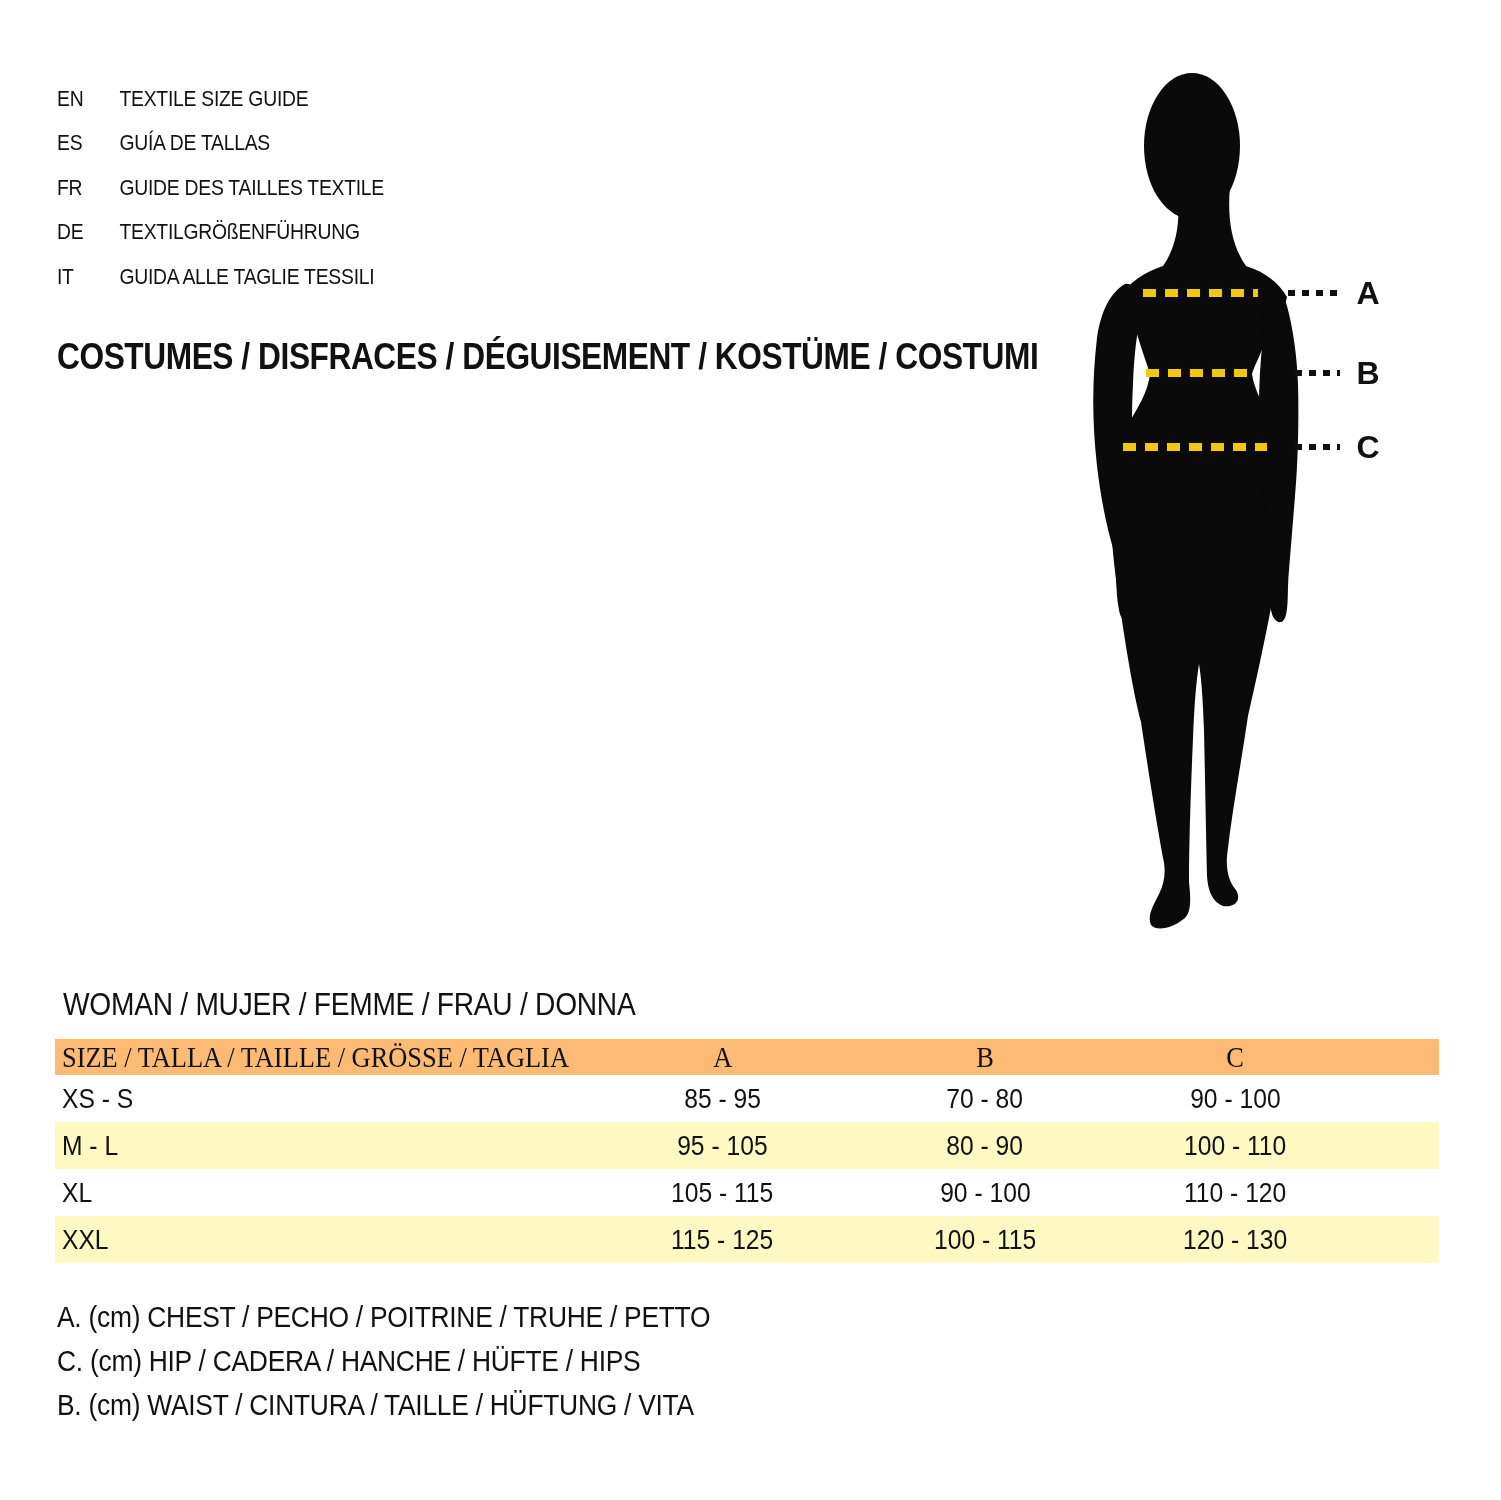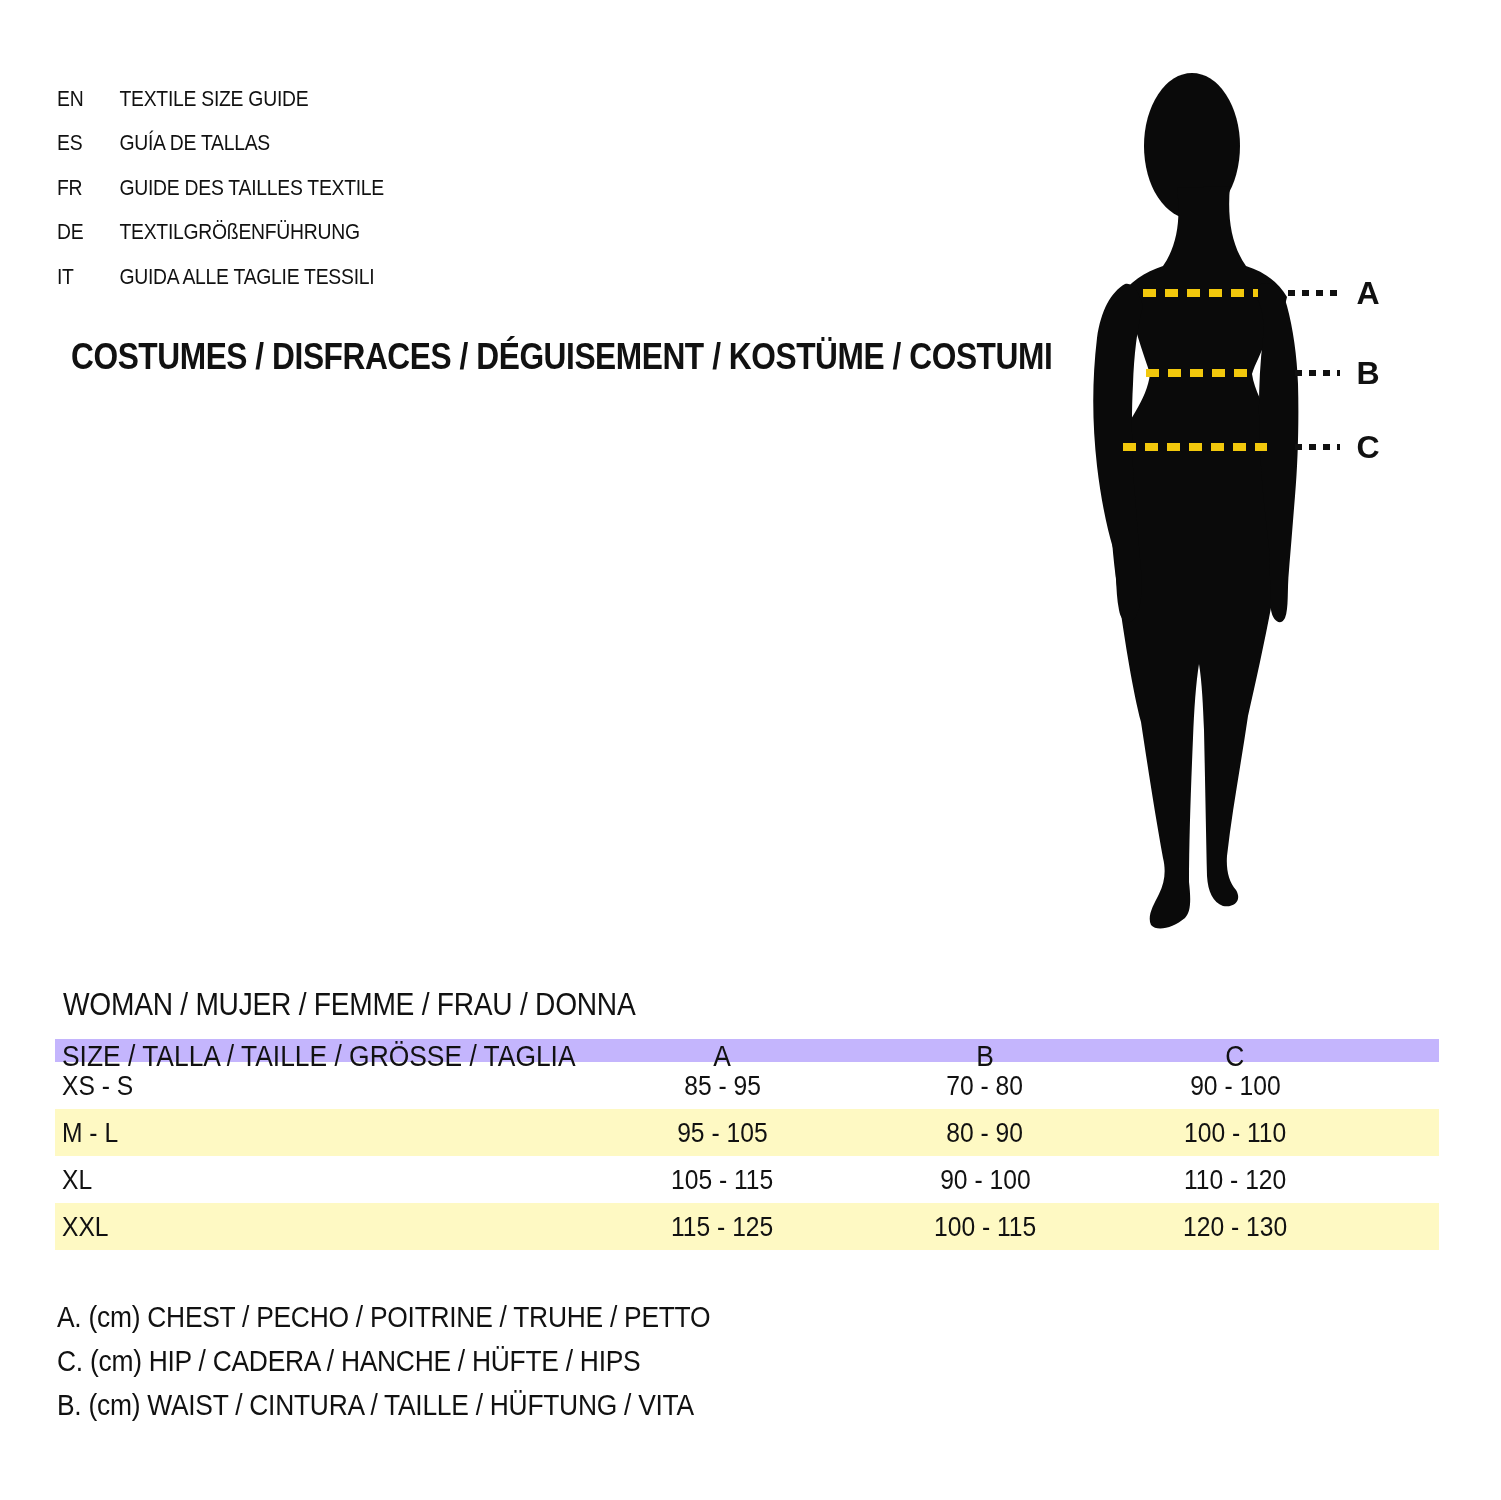"COSTUMES / DISFRACES / DÉGUISEMENT" .costumes { left: 71px -> 57px }
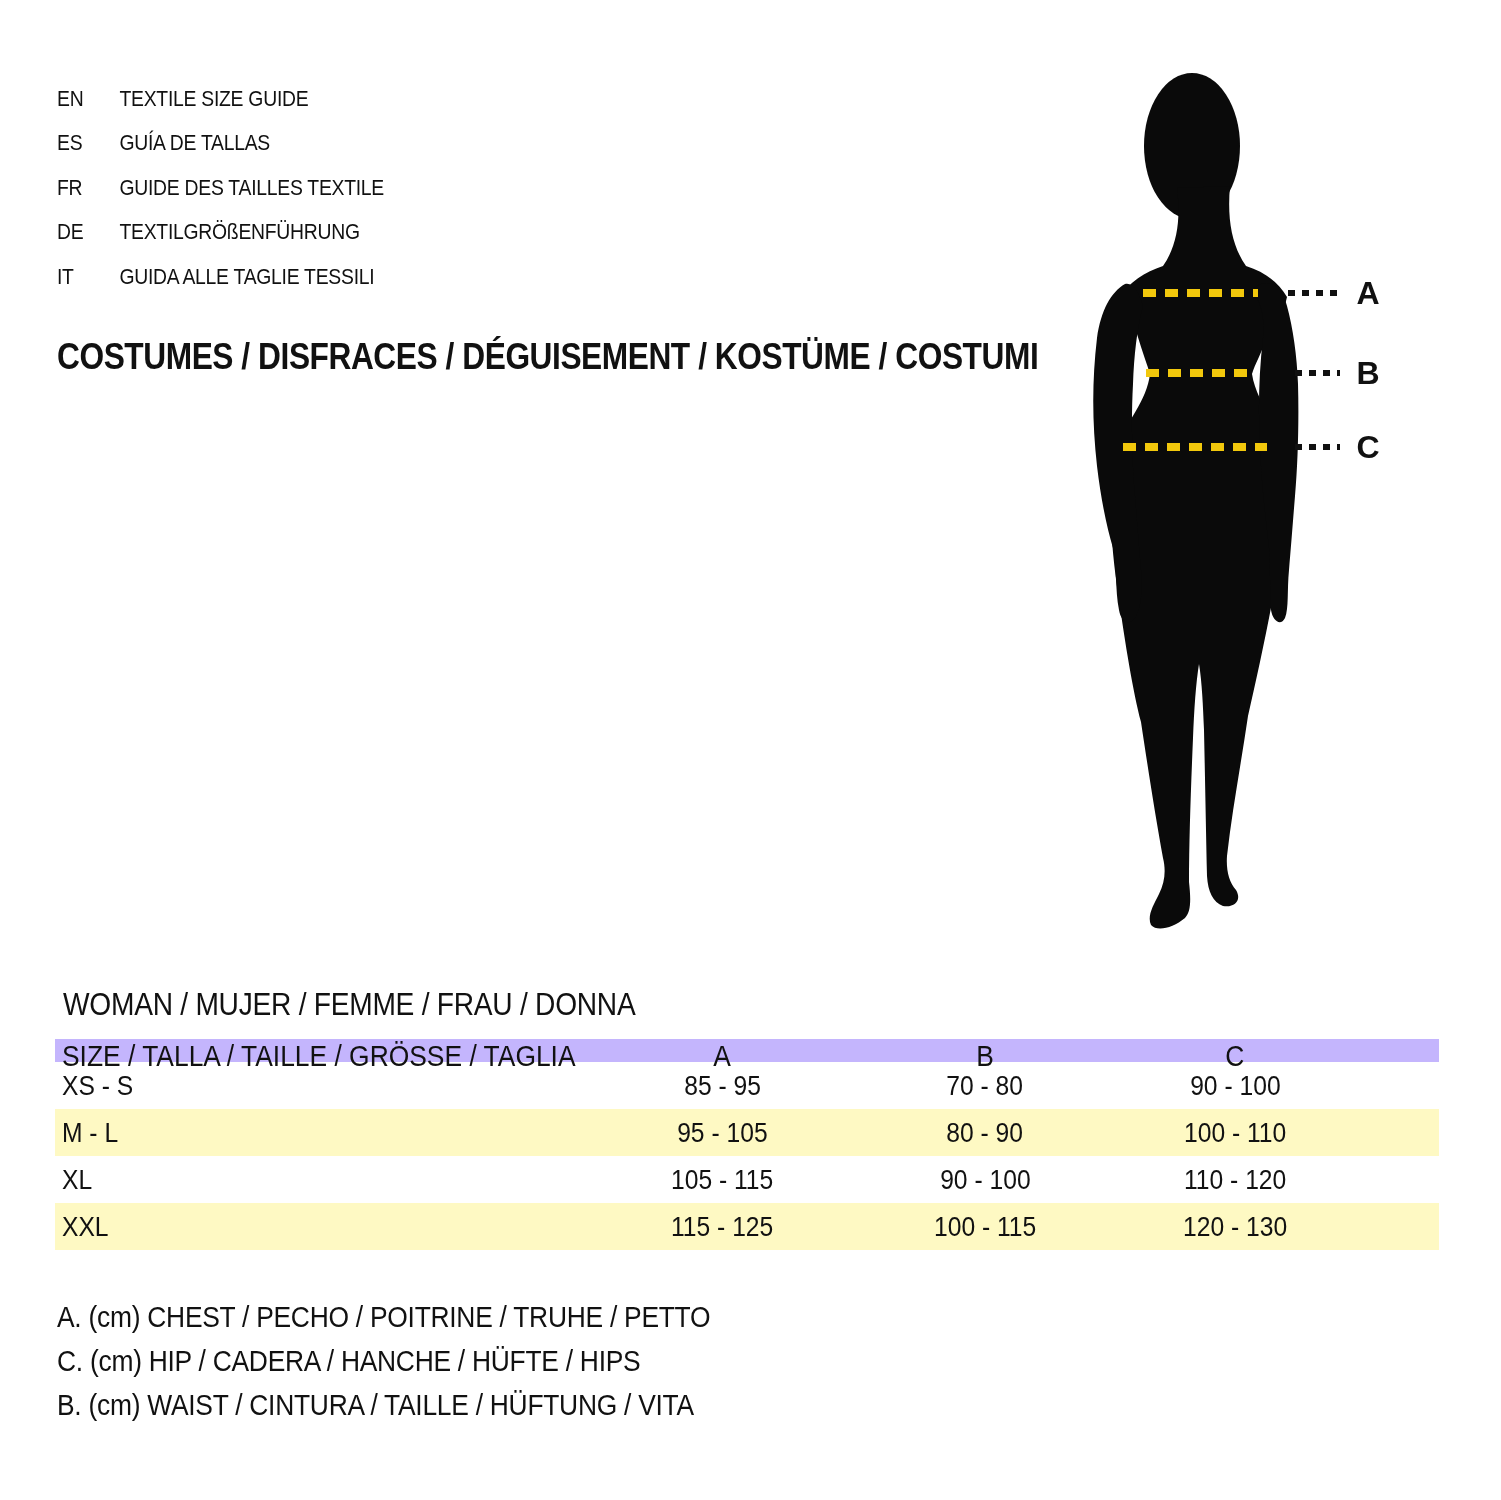"SIZE / TALLA / TAILLE" .t-row.head { background: #c4b5fd -> #fdba74; font-family: none -> Liberation Serif, serif; height: 23px -> 36px }
